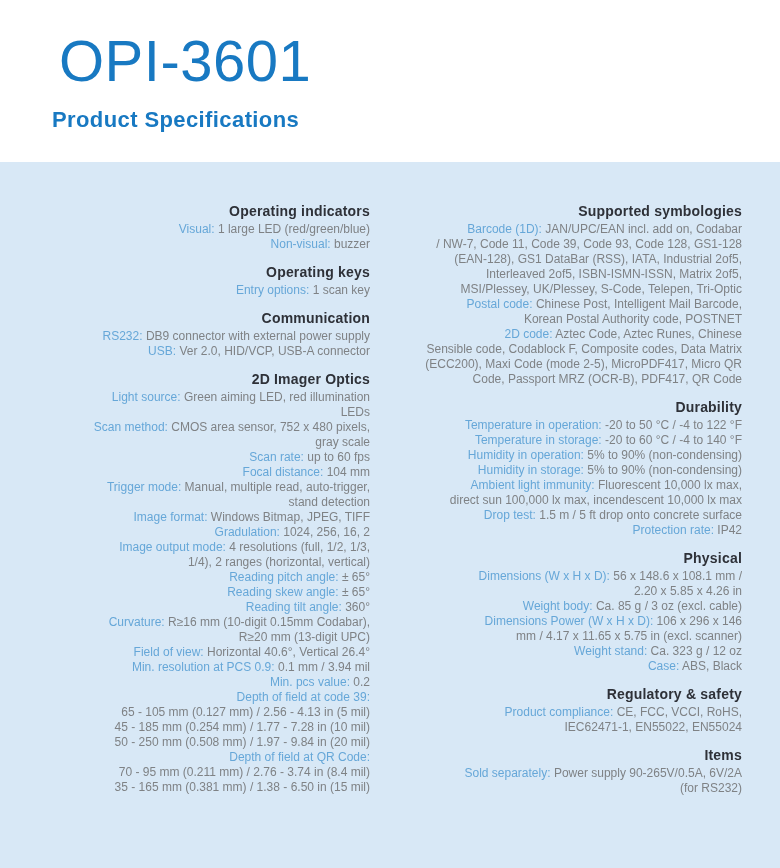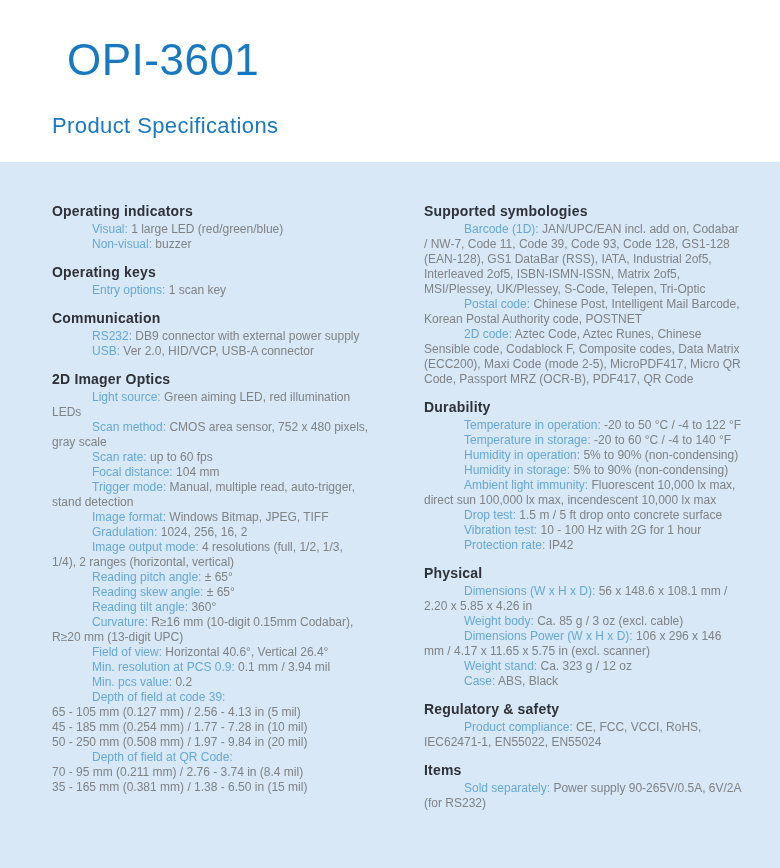"OPI-3601" .title { font-size: 44px -> 58px; margin: 15px -> 7px }
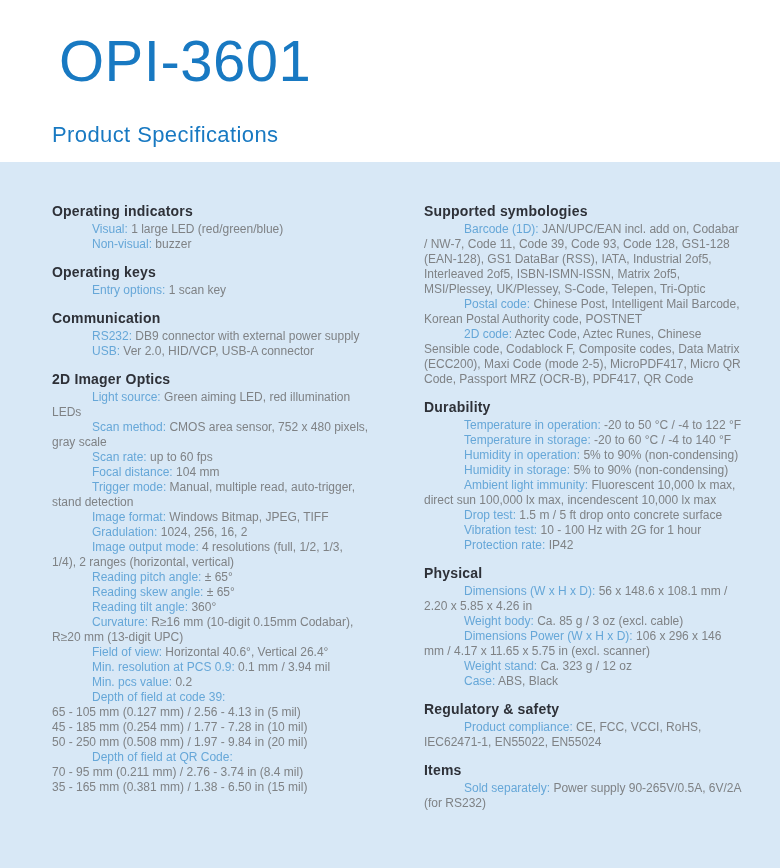"Product Specifications" .subtitle { font-weight: 400 -> 700; margin-top: 28px -> 13px }
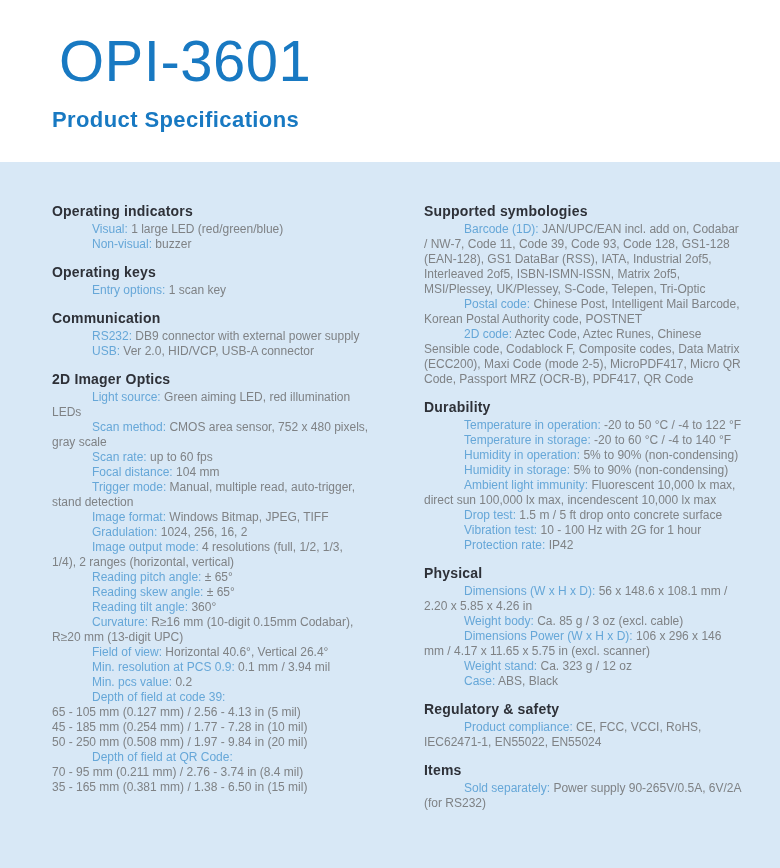"Operating indicators" .col { text-align: none -> right }
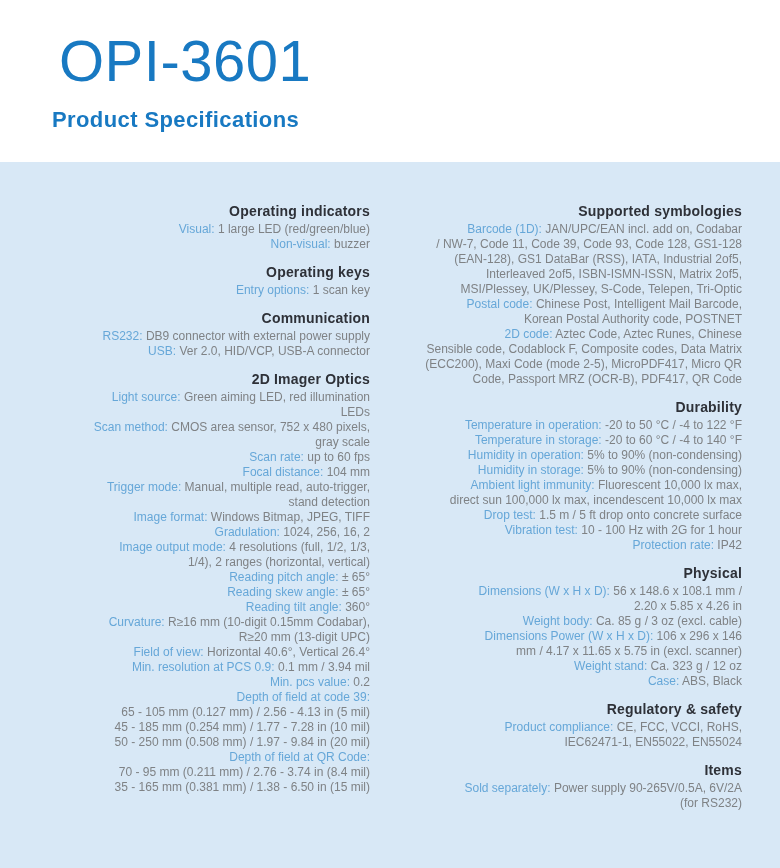"Vibration test: 10 - 100" p.entry { html: <p><span>Vibration test:</span><span> 10 - 100 Hz with 2G for 1 hour</span></p> -> none }
